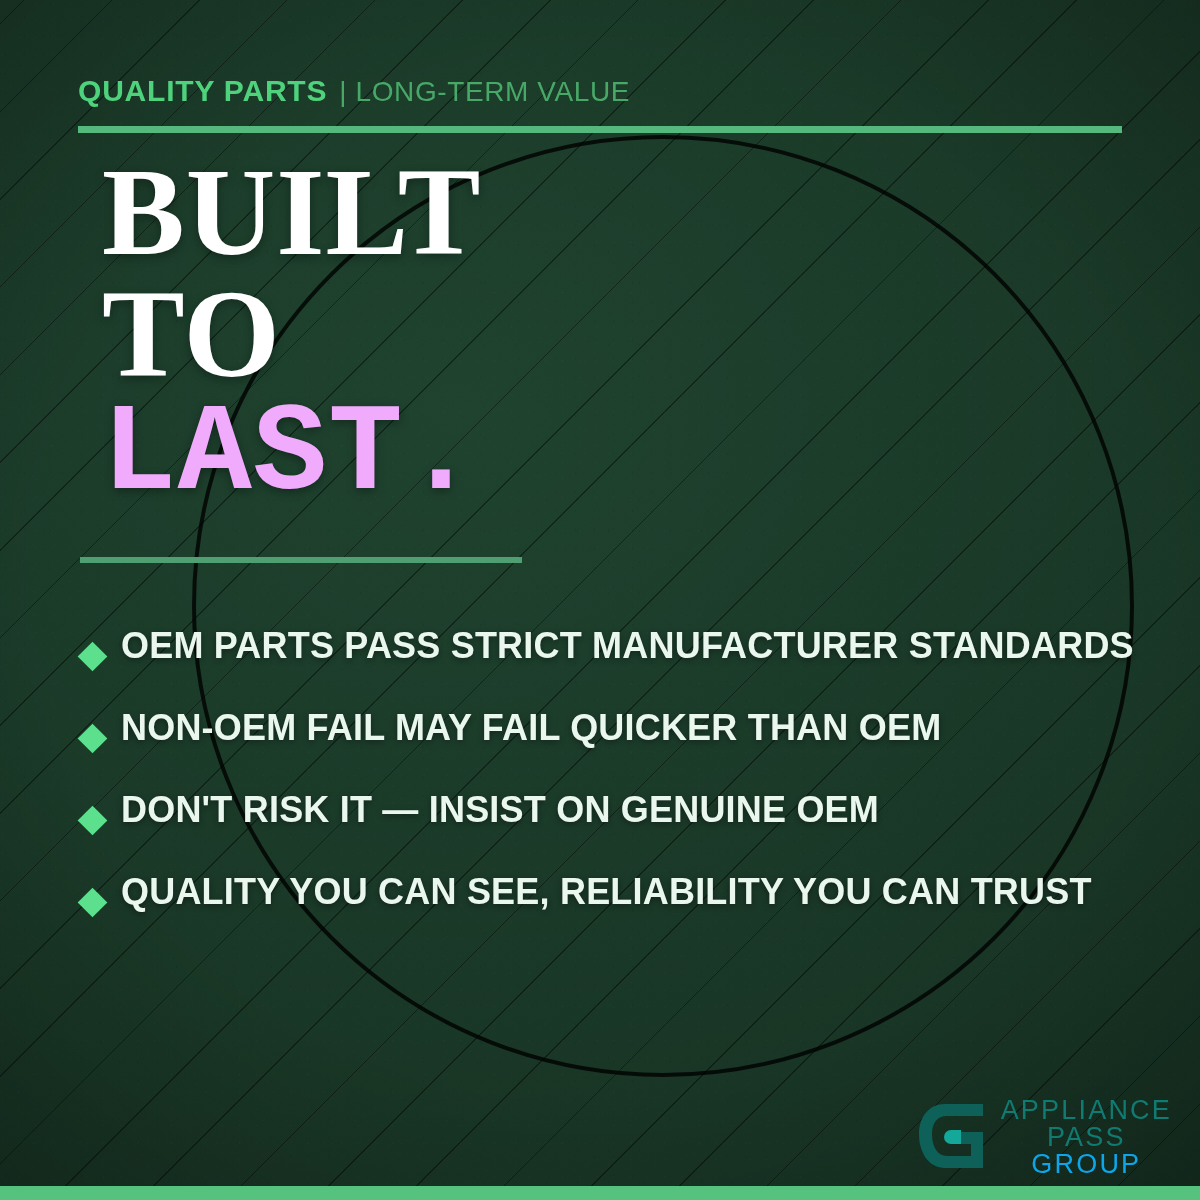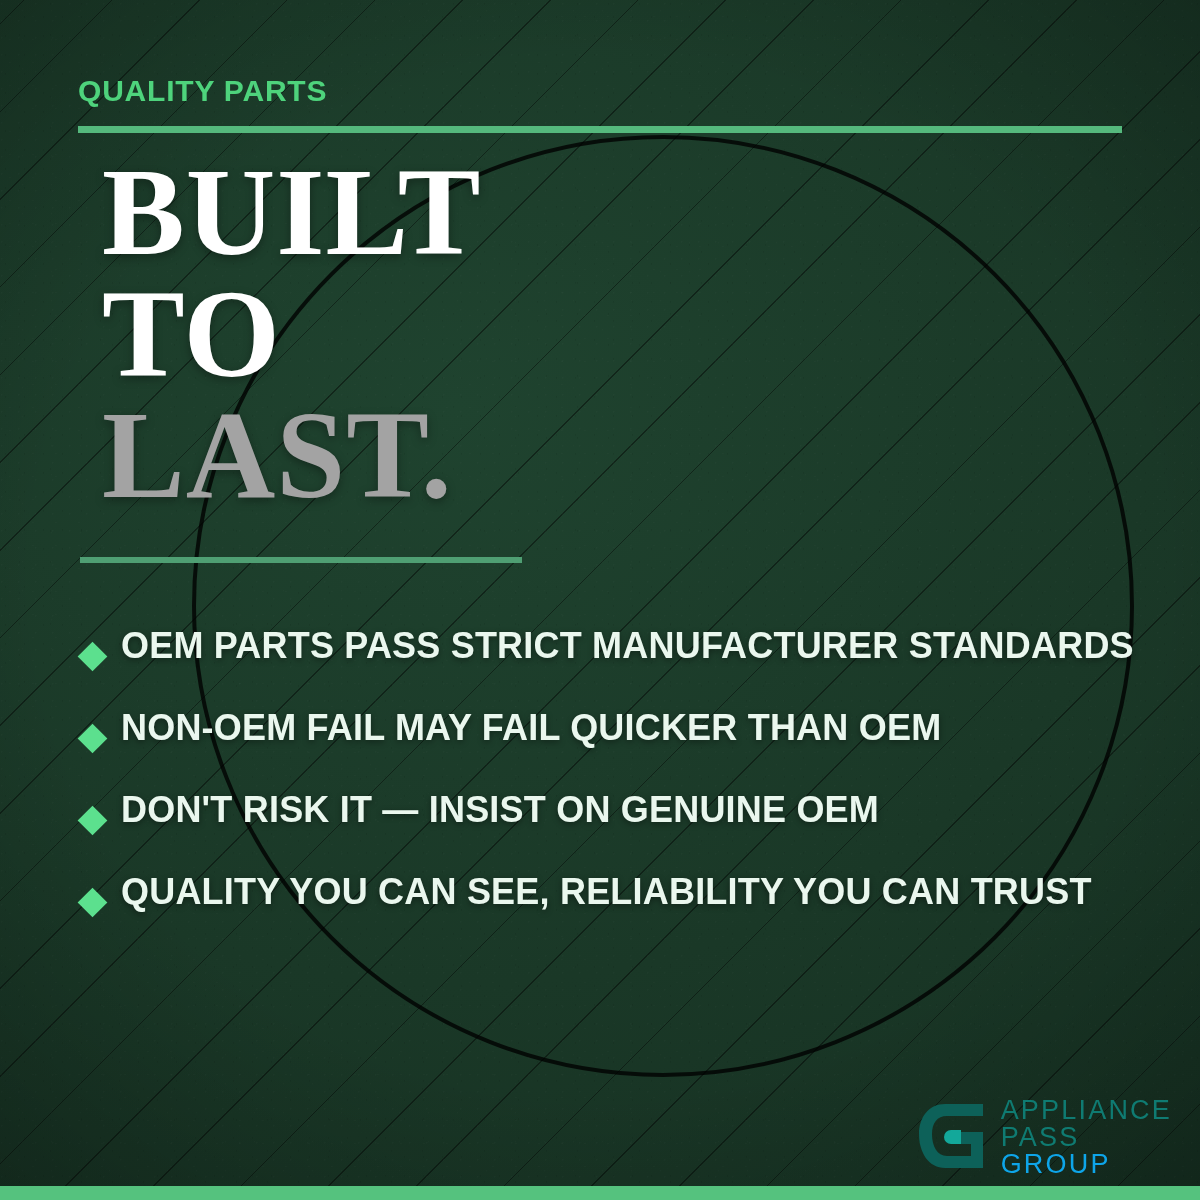"| LONG-TERM VALUE" span.eyebrow-sub { html: none -> <span>| LONG-TERM VALUE</span> }
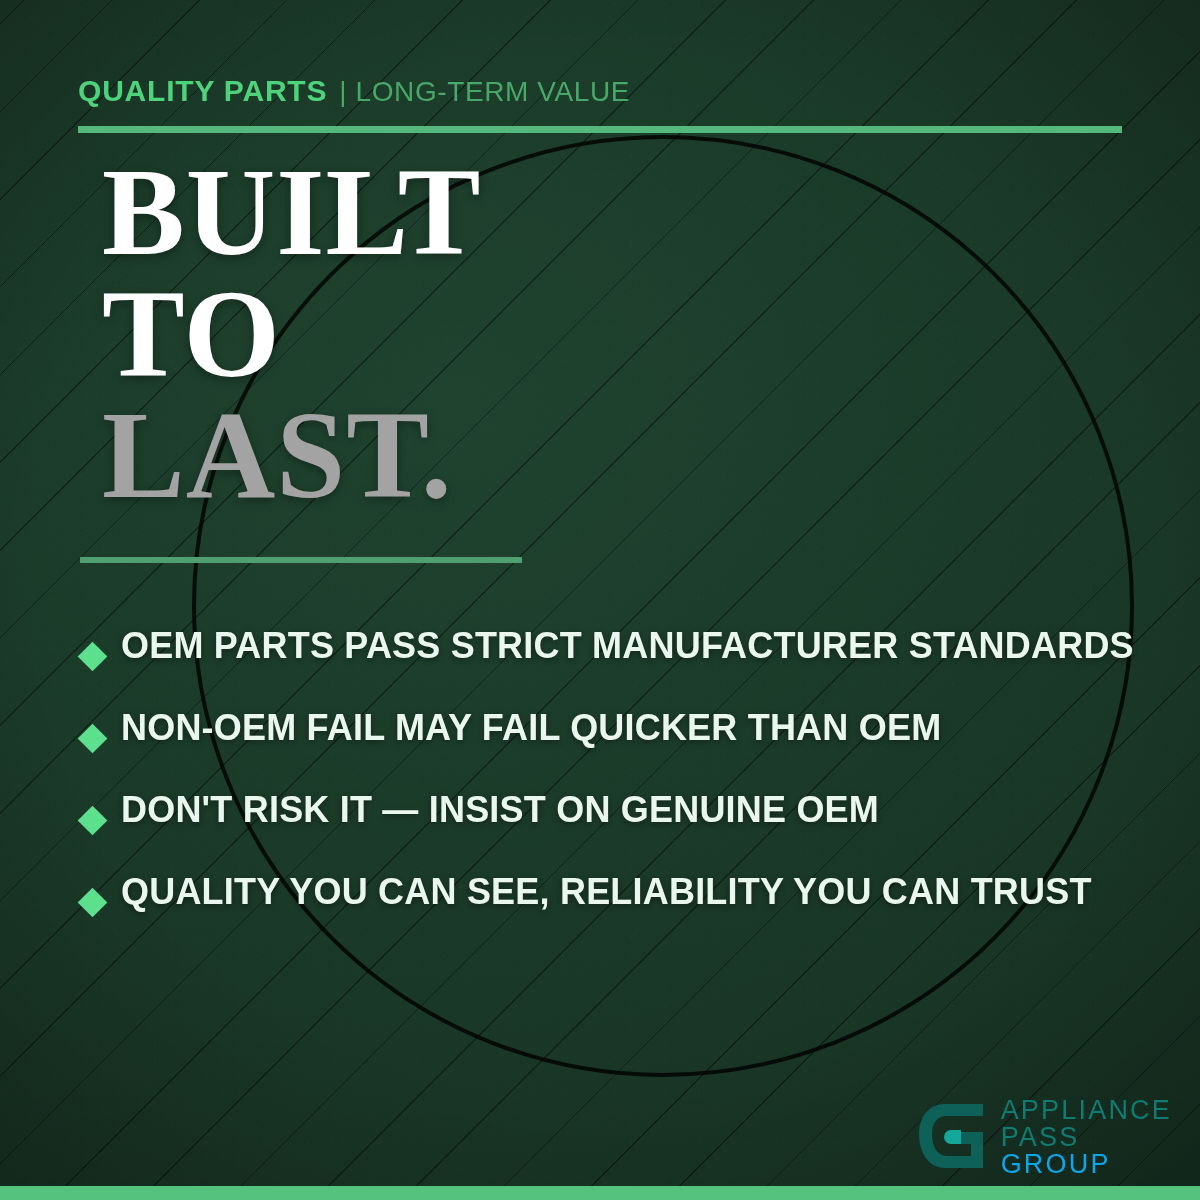"LAST." .headline .l3 { color: #a3a3a3 -> #f0abfc; font-family: none -> Liberation Mono, monospace }
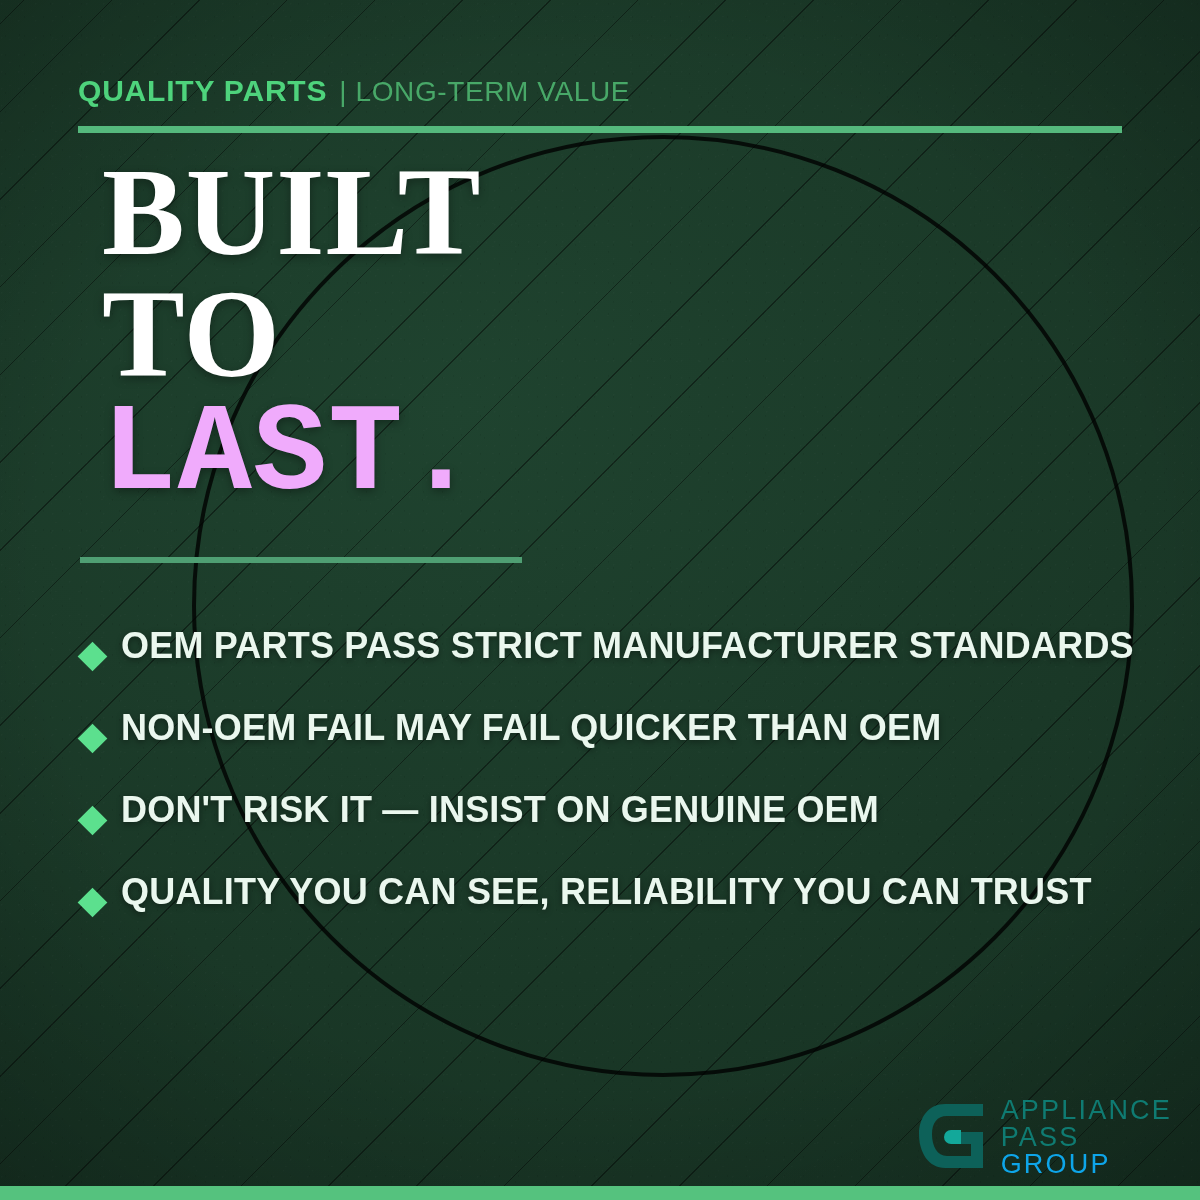"APPLIANCE" .logo-words { align-items: none -> center }
